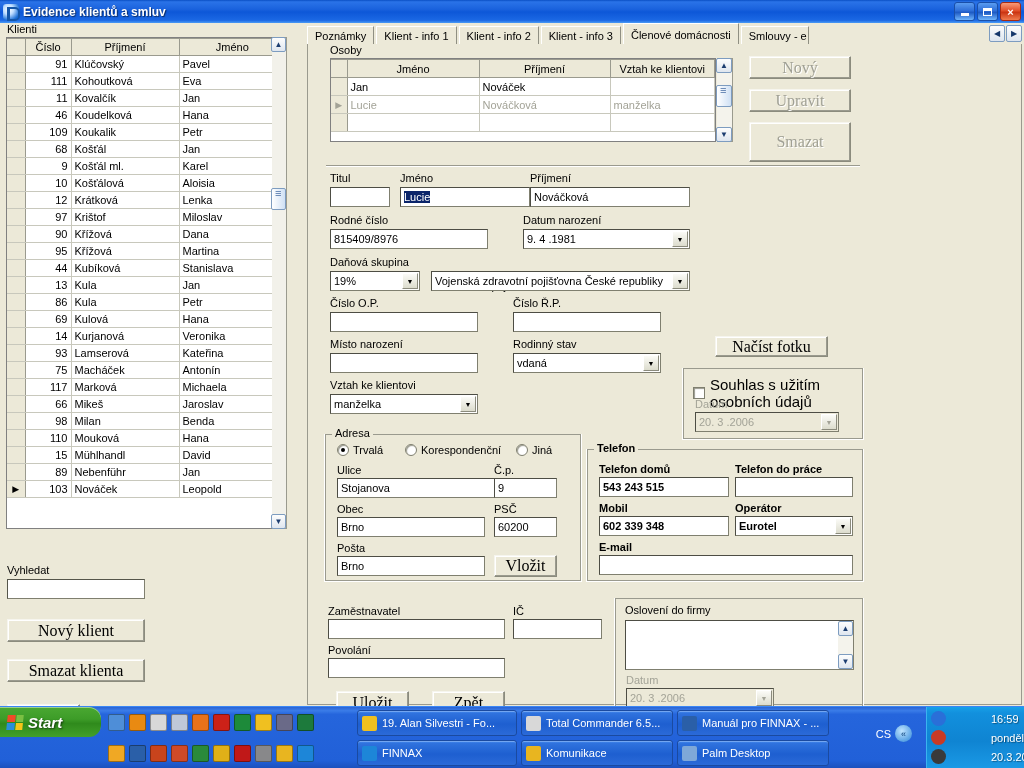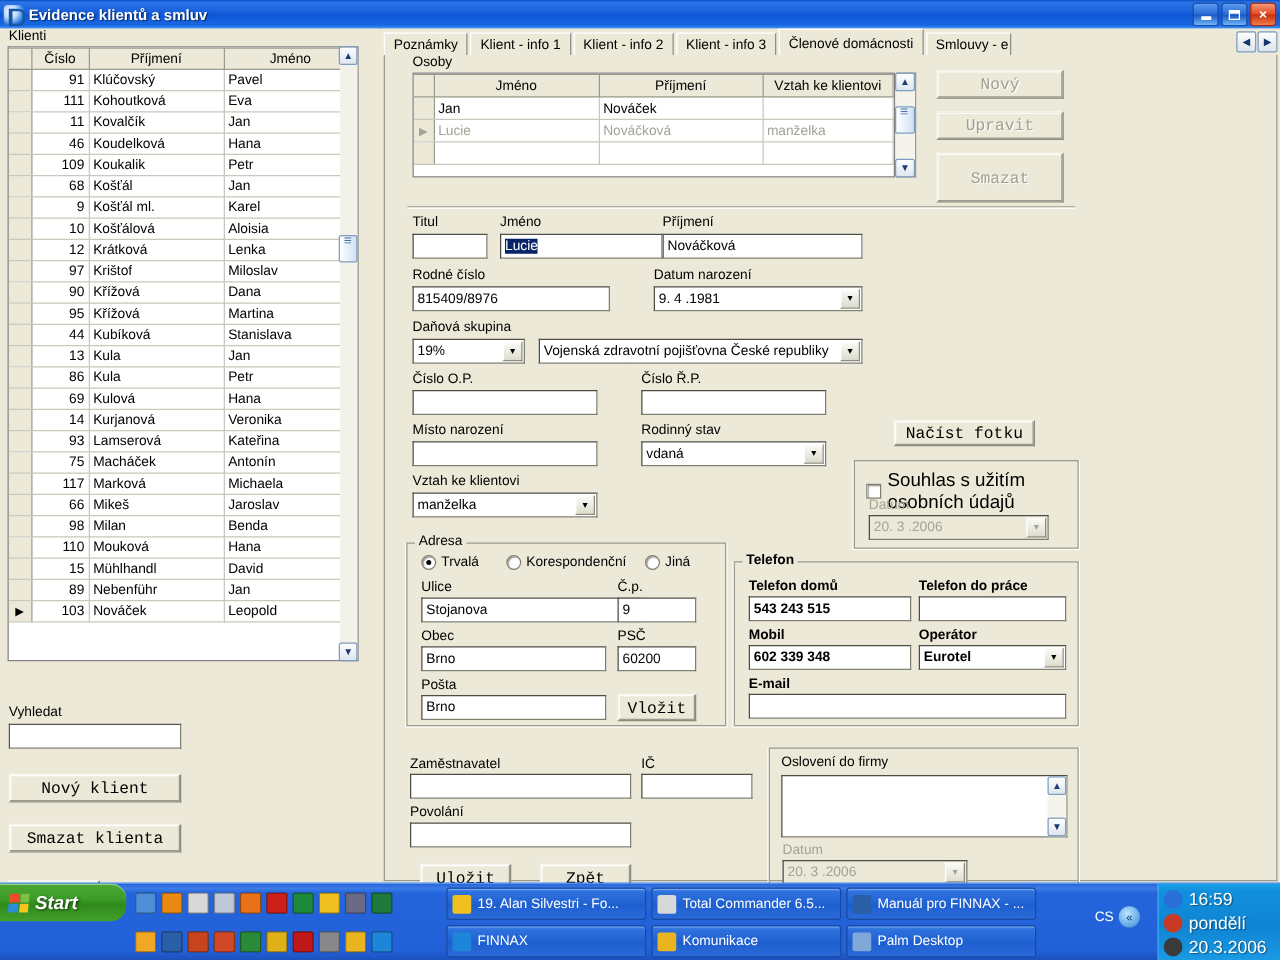"Nový" .xpbtn { font-family: Liberation Mono, monospace -> Liberation Serif, serif; font-size: 13px -> 16px }
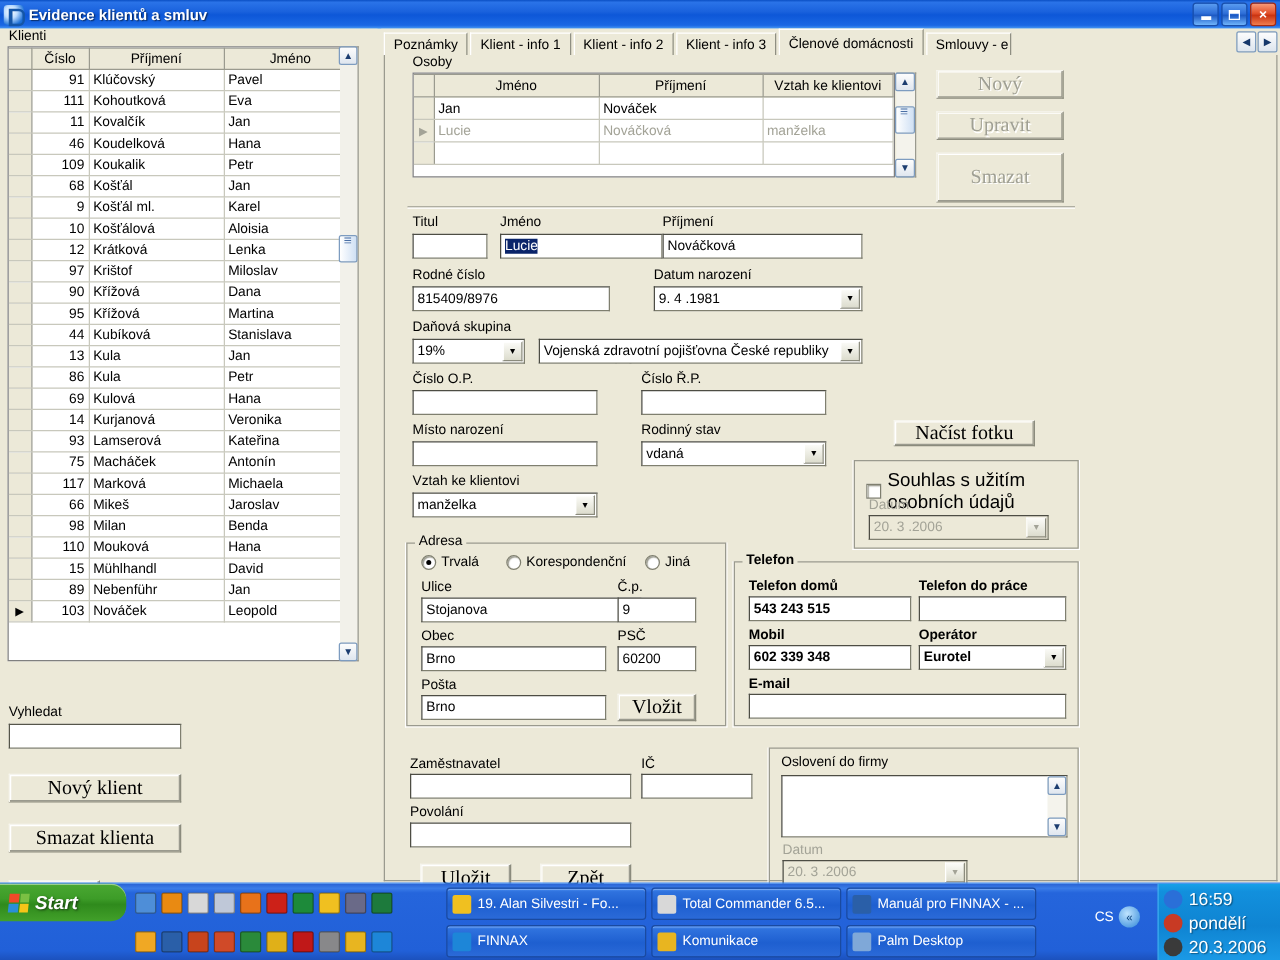"16:59" #tray .ttxt { font-size: 14px -> 11px; margin-left: none -> 40px }
